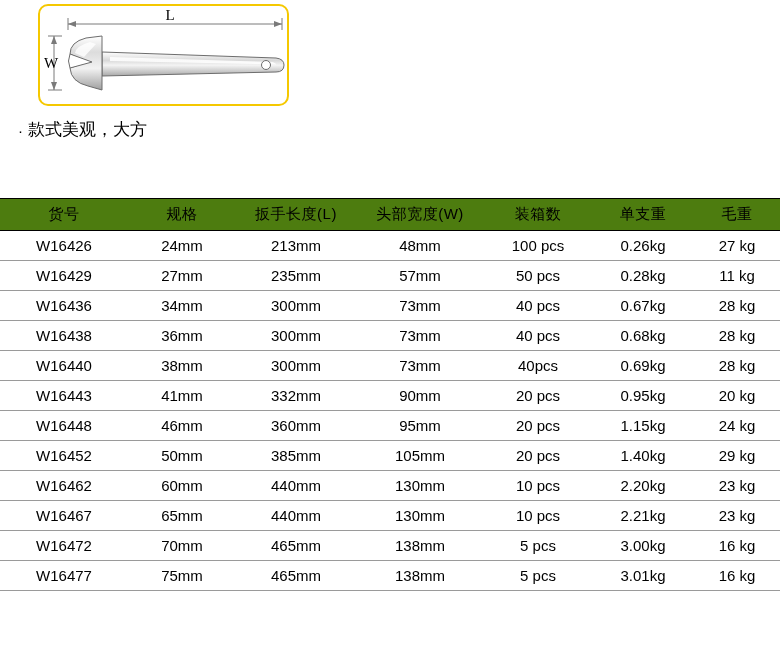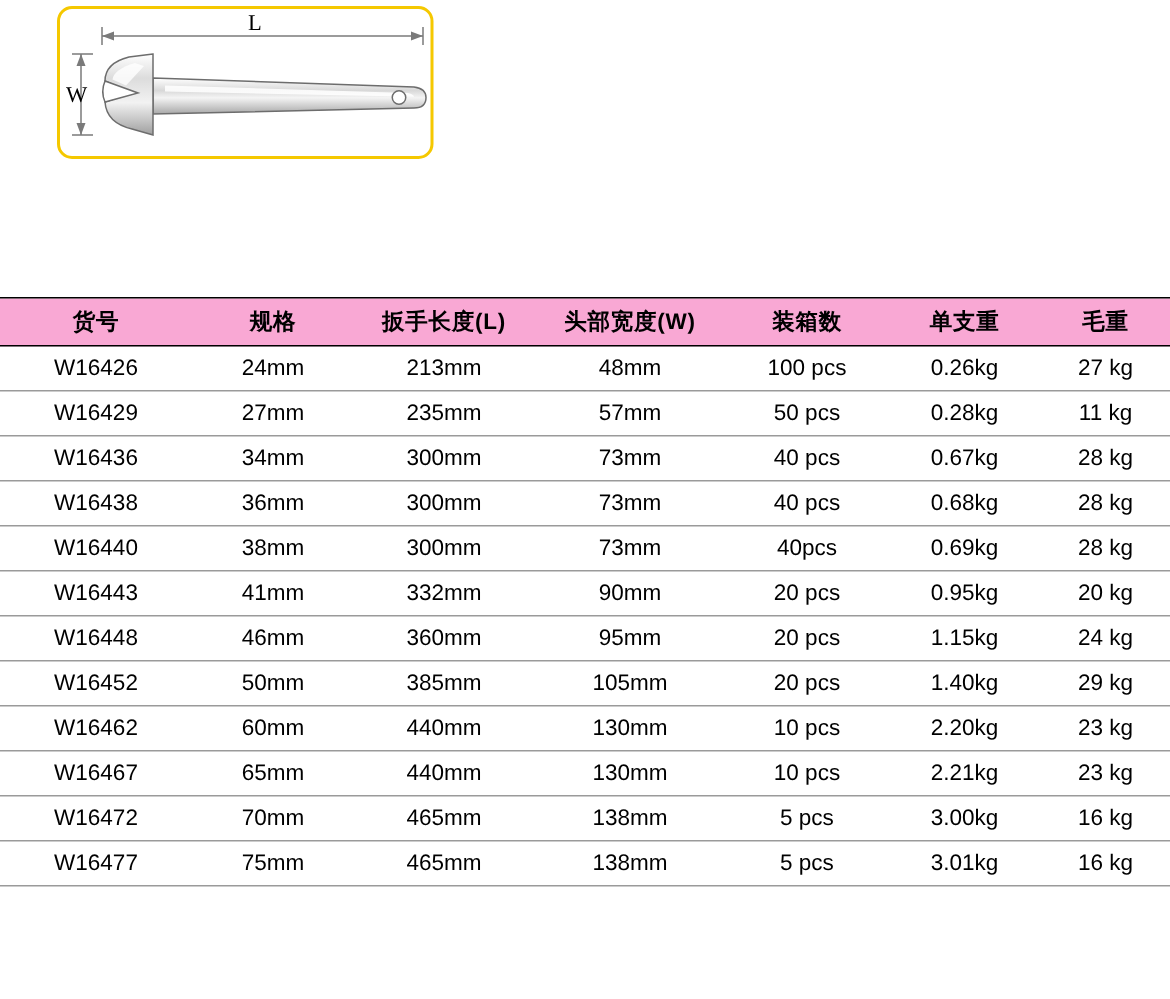"· 款式美观，大方" div.feature-line { html: none -> <div> <span>·</span><span>款式美观，大方</span> </div> }
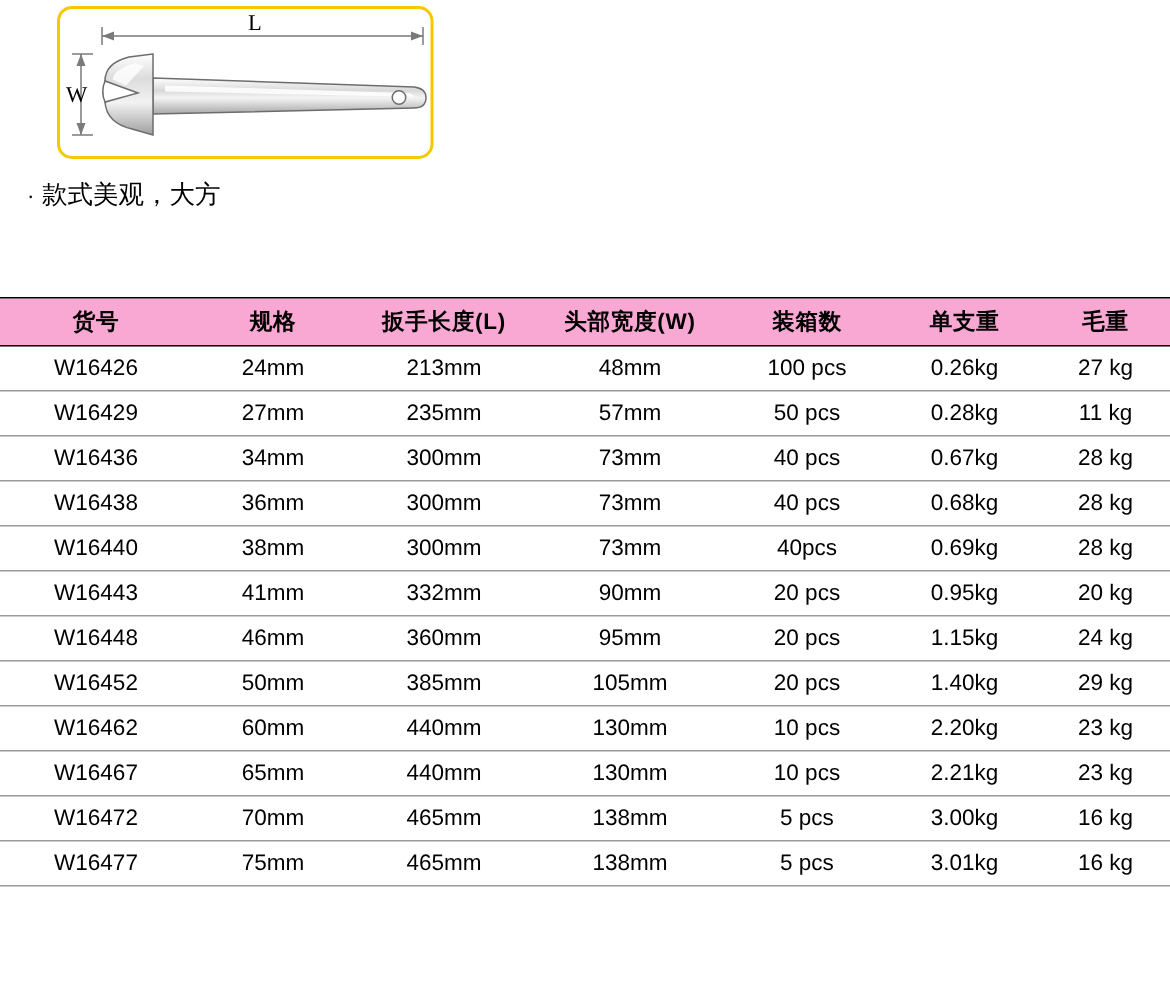"货号" .spec-table thead th { background: #f9a8d4 -> #4d7c0f; font-weight: bold -> normal }
